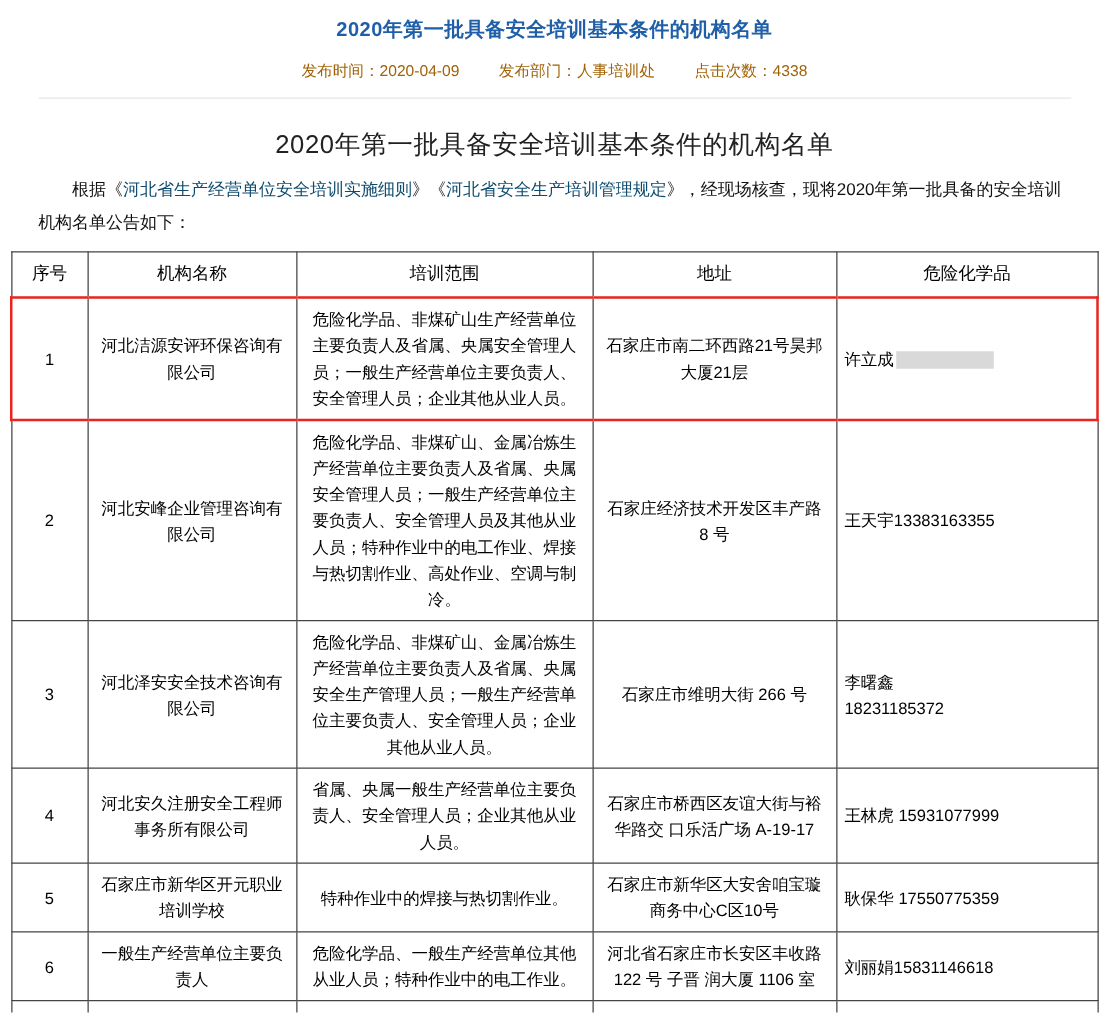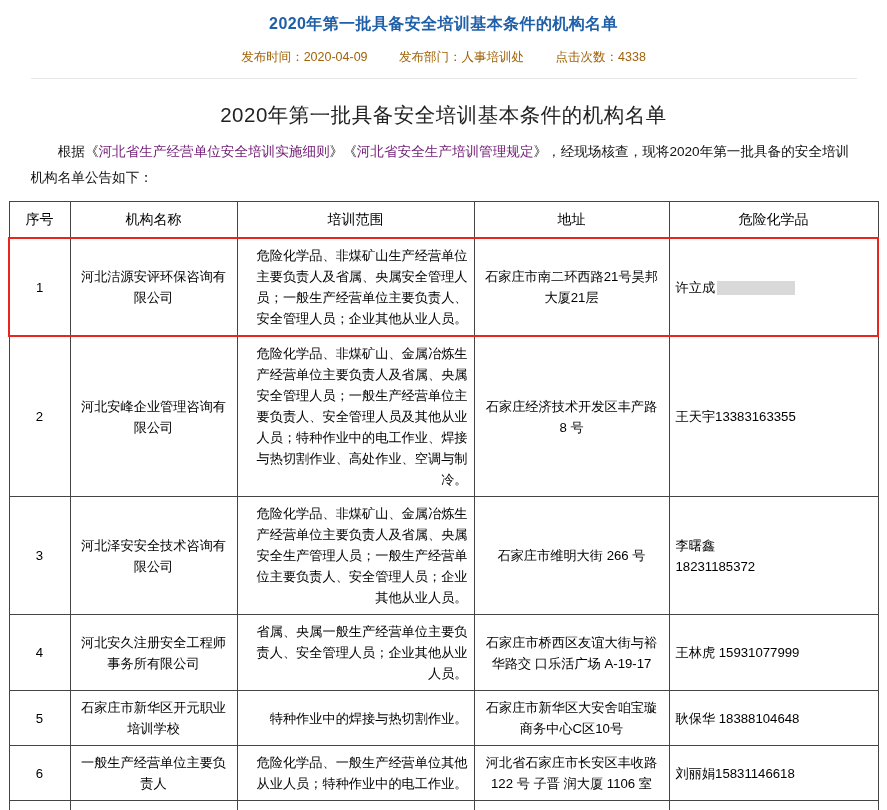"河北省生产经营单位安全培训实施细则" .intro a { color: #701a75 -> #0c4a6e }
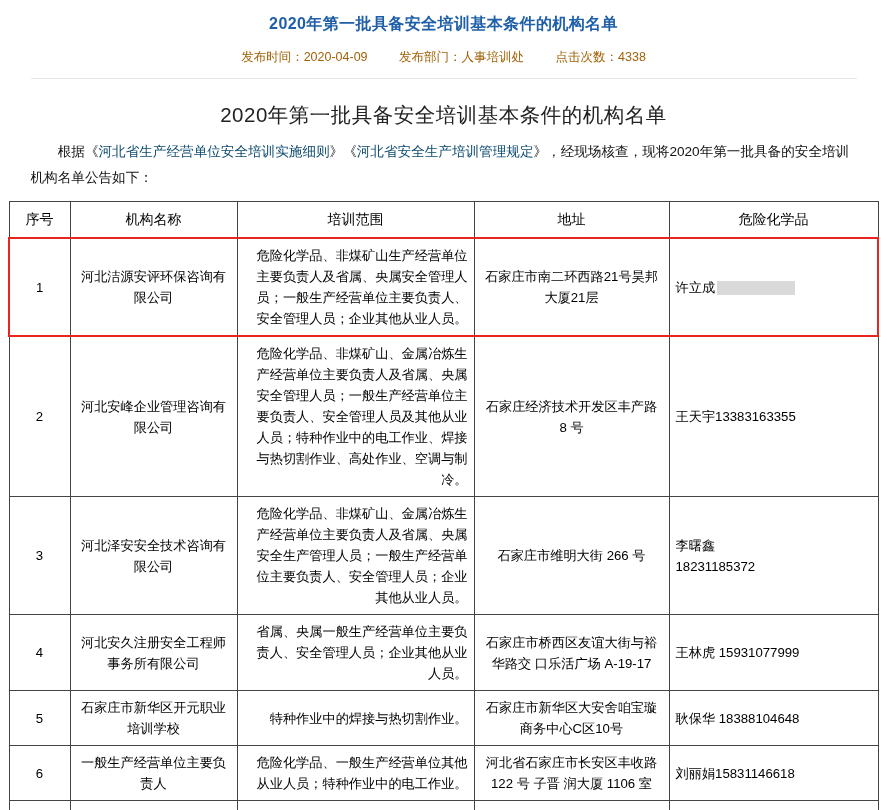"危险化学品、非煤矿山生产经营单位主要负责人及省属、央属安全管理人员；一般生产经营" .col-scope { text-align: right -> center }
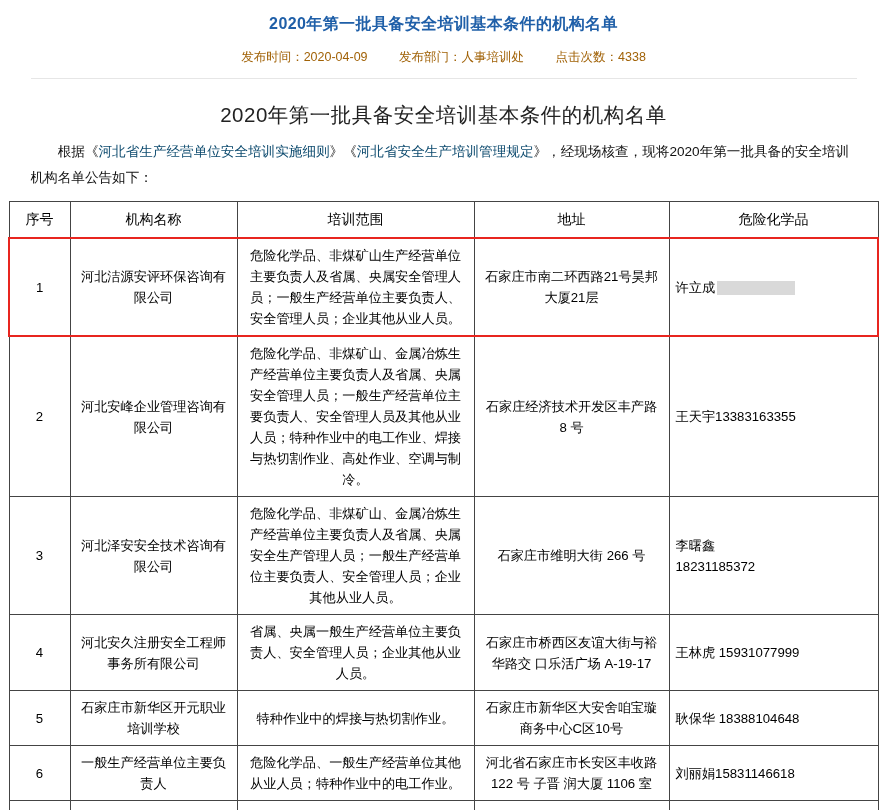"耿保华 18388104648" td.col-phone { text: 18388104648 -> 17550775359 }
